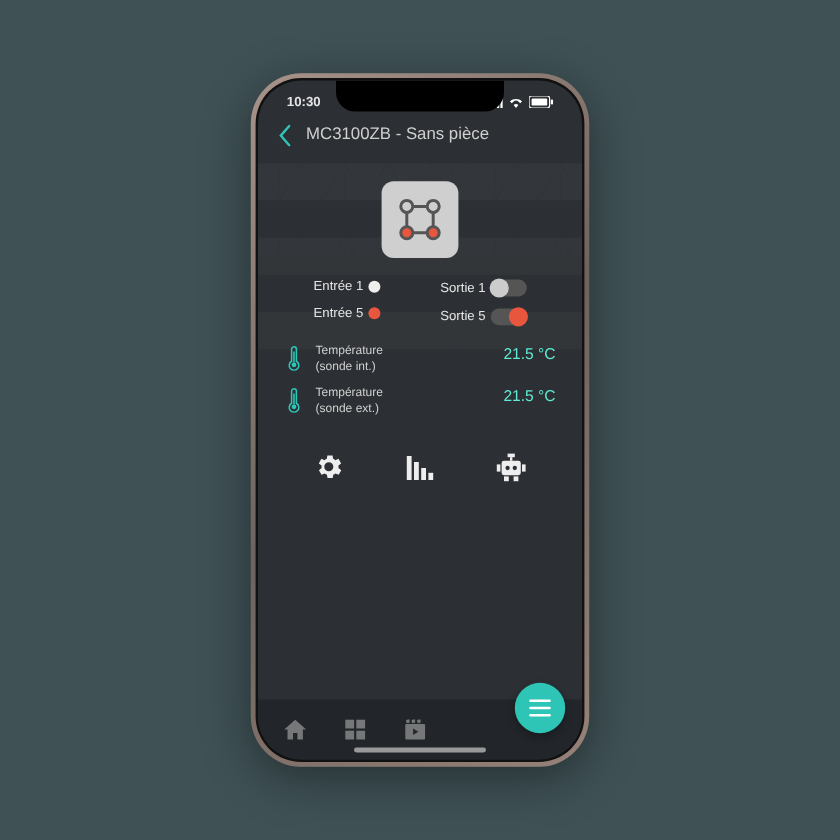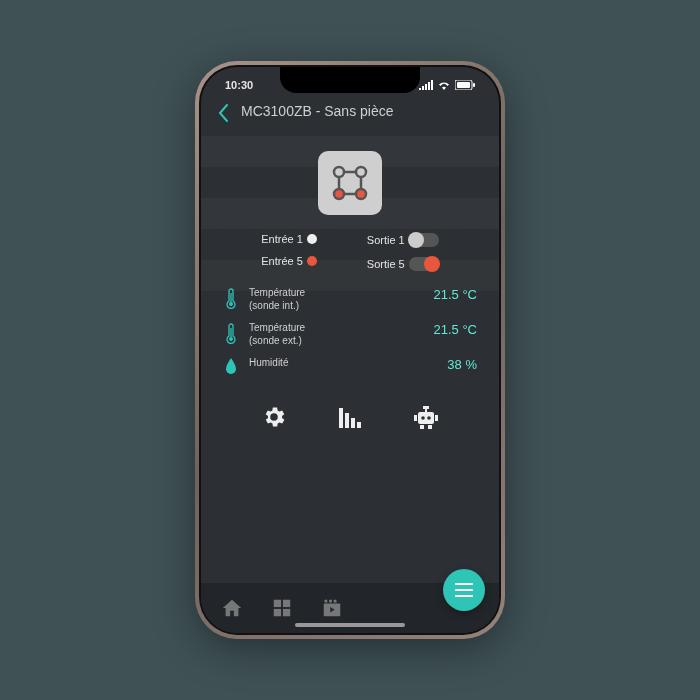"10:30" .phone { width: 310px -> 282px }
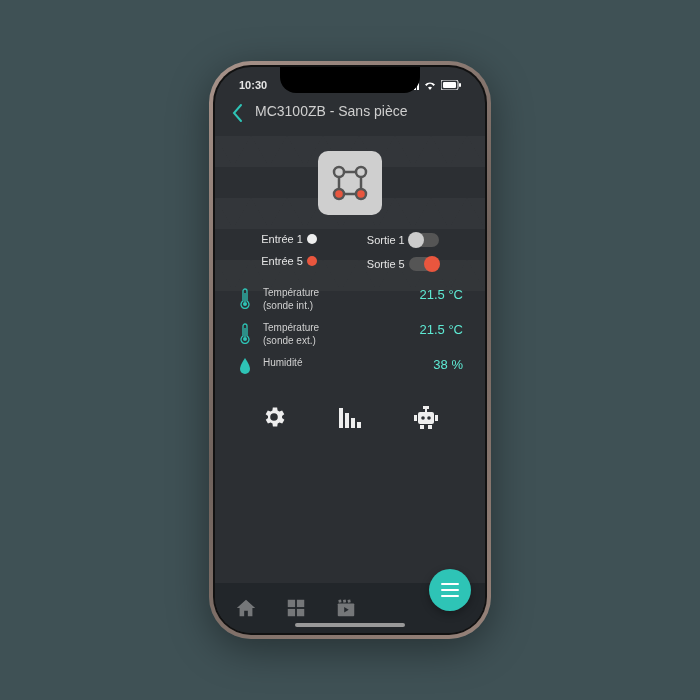"Humidité" div.sensor-row { html: <div> <span> <svg> <path></path> </svg> </span> <span>Humidité</span> <span>38 %</span> </div> -> none }
